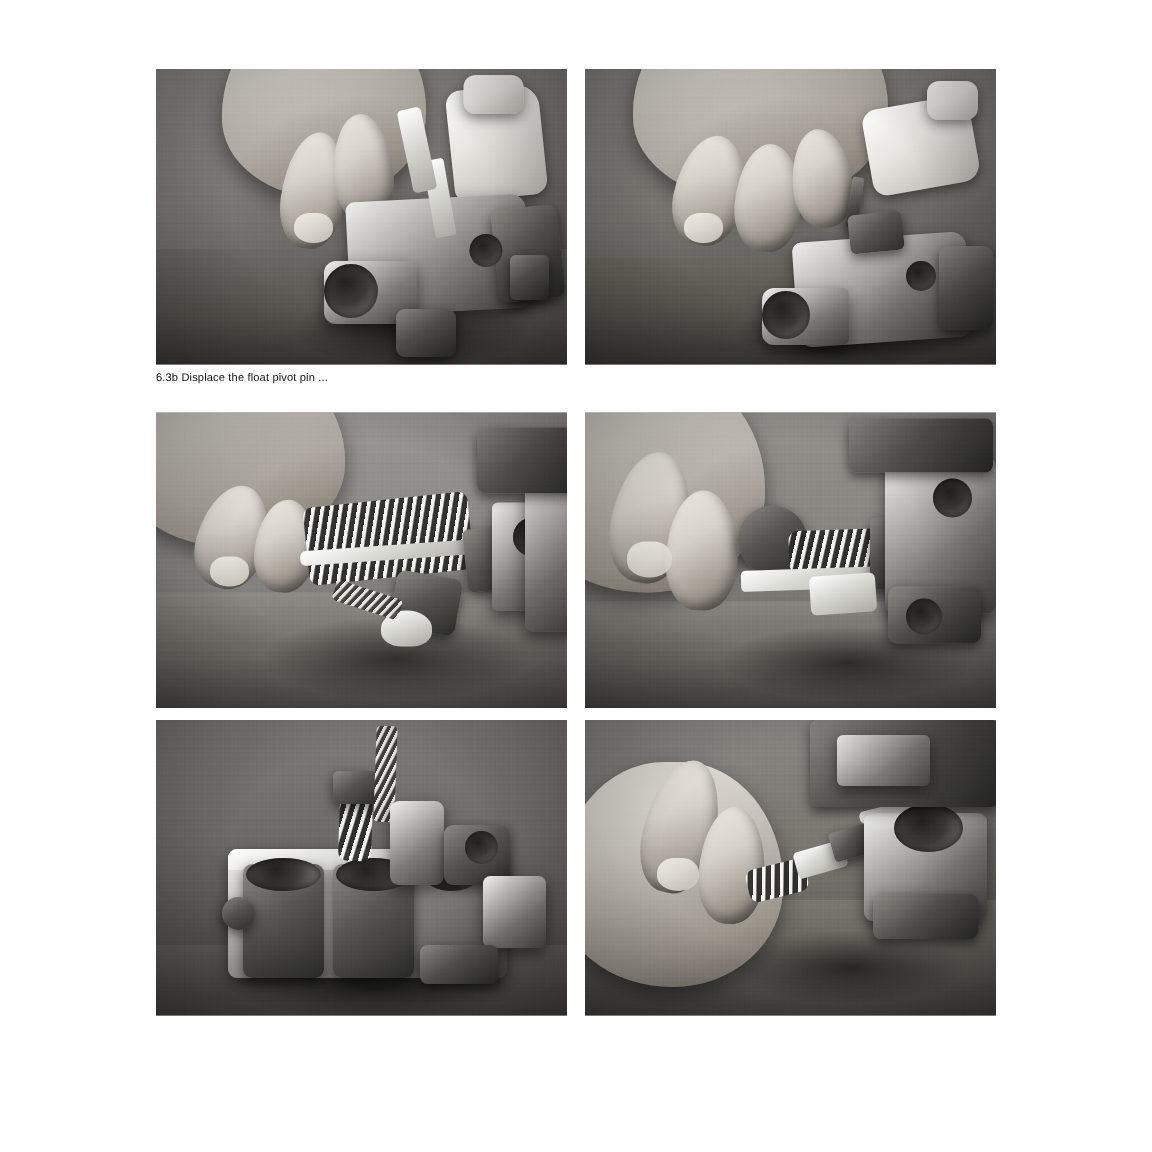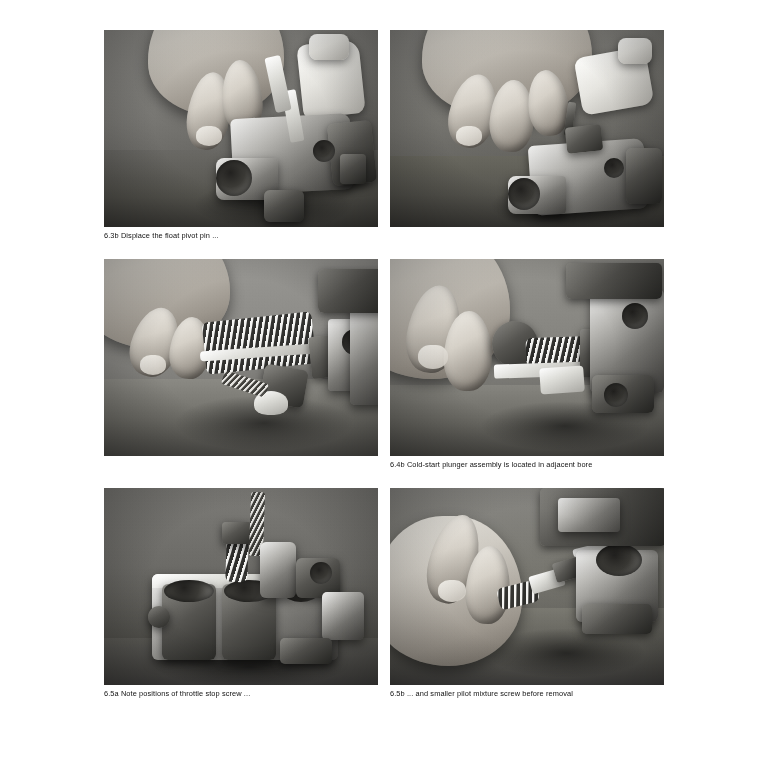"6.3b Displace the float pivot" .page { padding: 30px 104px -> 46px 104px }
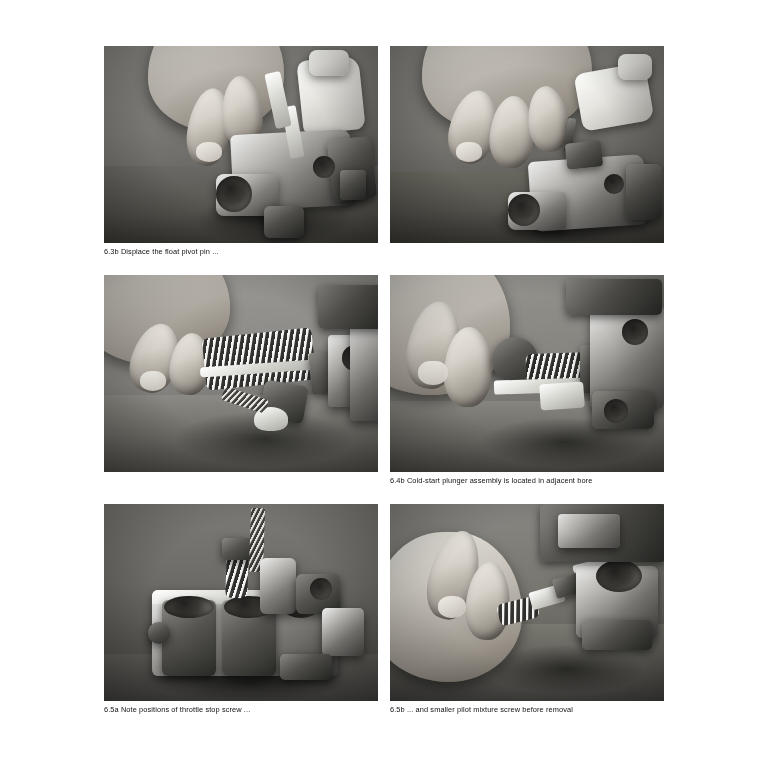"6.4b Cold-start plunger assembly is" div.caption { html: <div>6.4b Cold-start plunger assembly is located in adjacent bore</div> -> none }
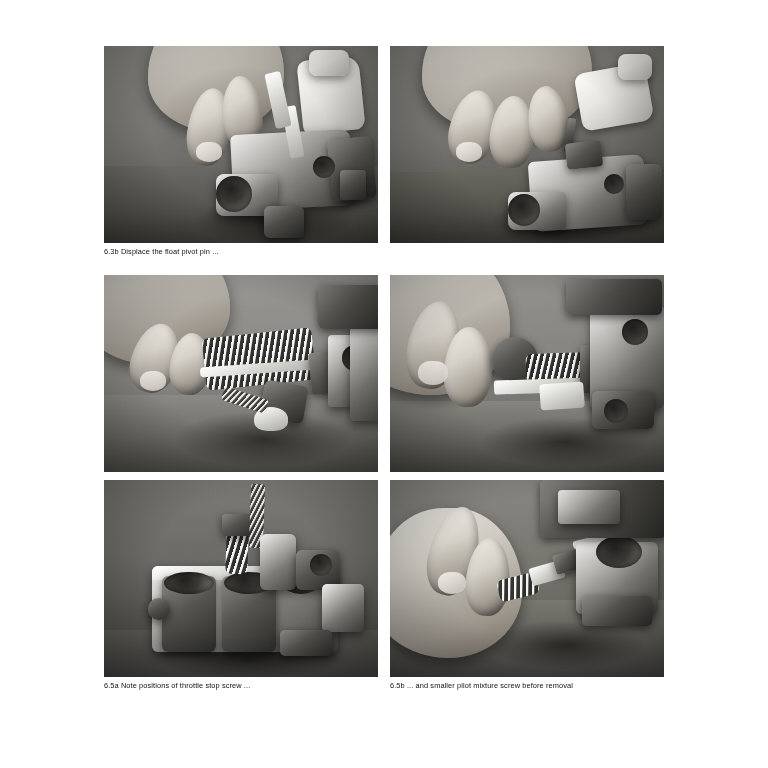"6.5a Note positions of throttle" div.caption { html: <div>6.5a Note positions of throttle stop screw ...</div> -> none }
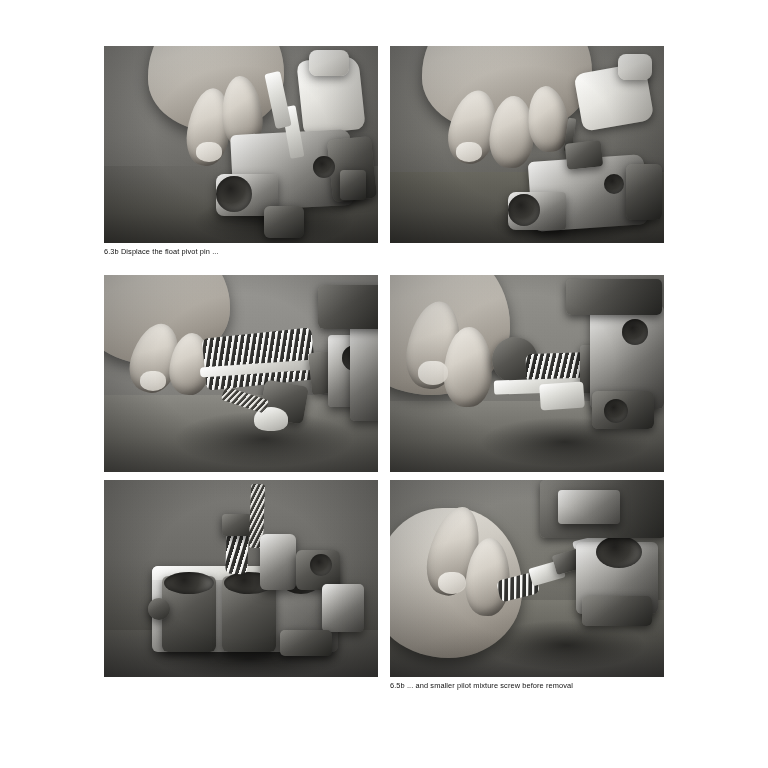"6.5b ... and smaller pilot" div.caption { html: <div>6.5b ... and smaller pilot mixture screw before removal</div> -> none }
